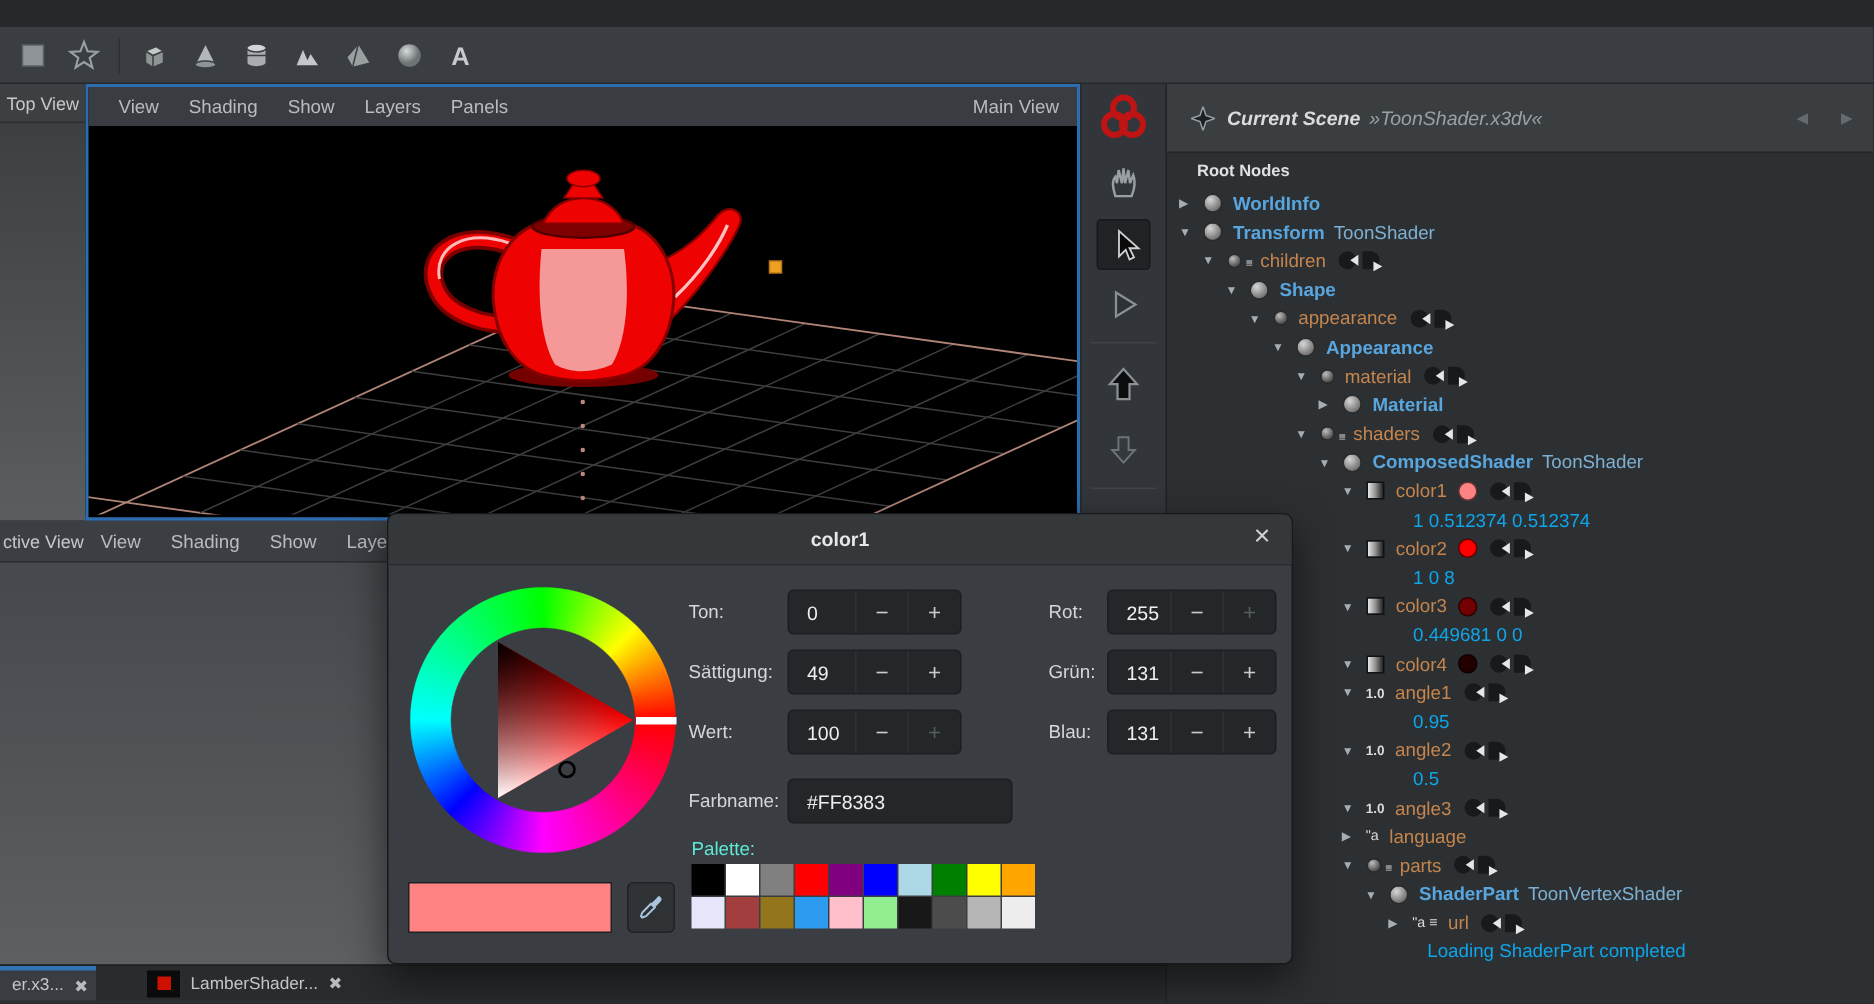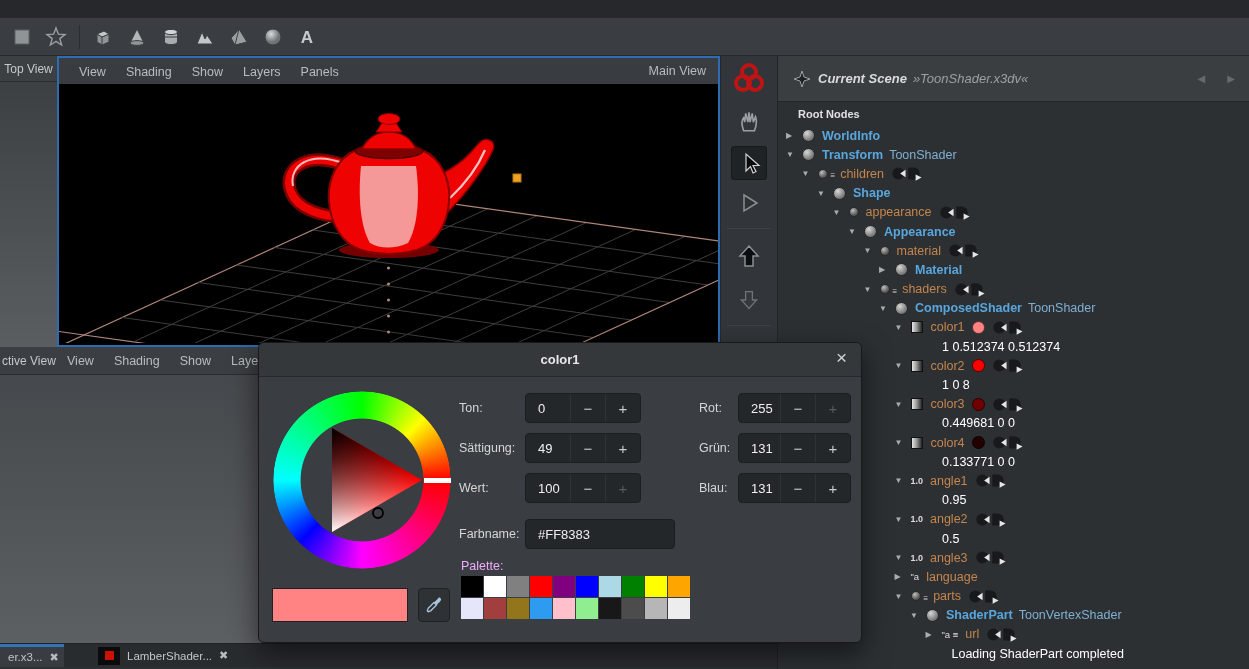"1 0.512374 0.512374" .tval { color: #ffffff -> #0ea5e9 }
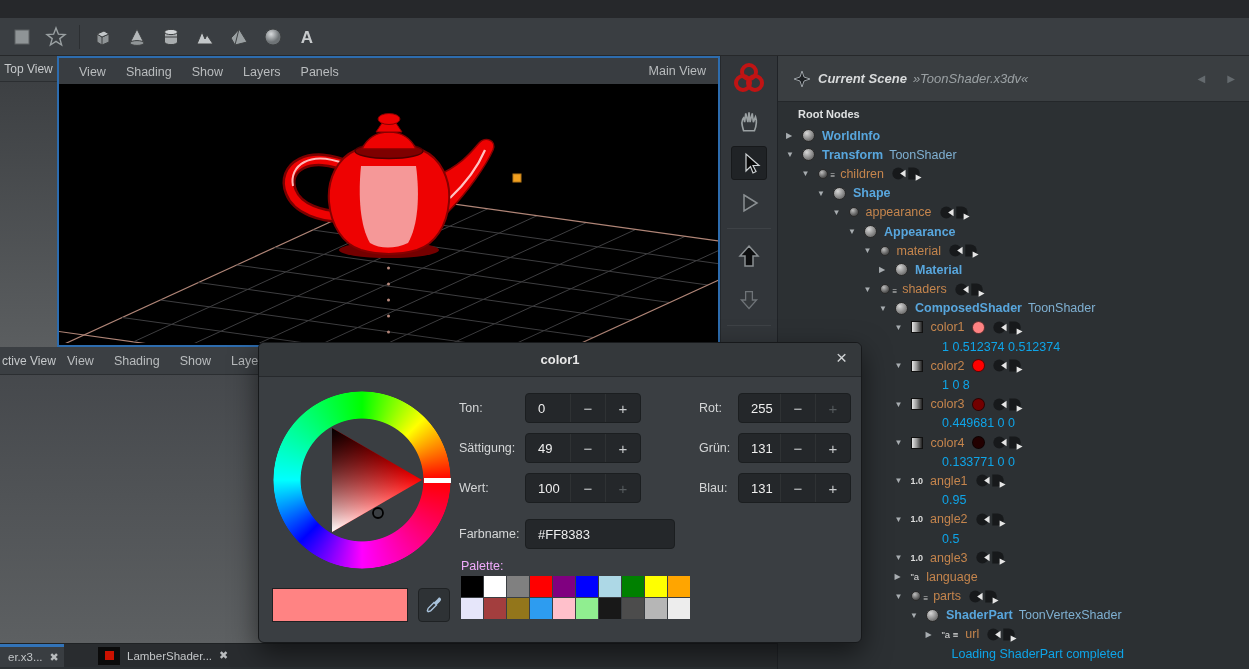"0.133771 0 0" div.tree-row { html: <div> <span>0.133771 0 0</span> </div> -> none }
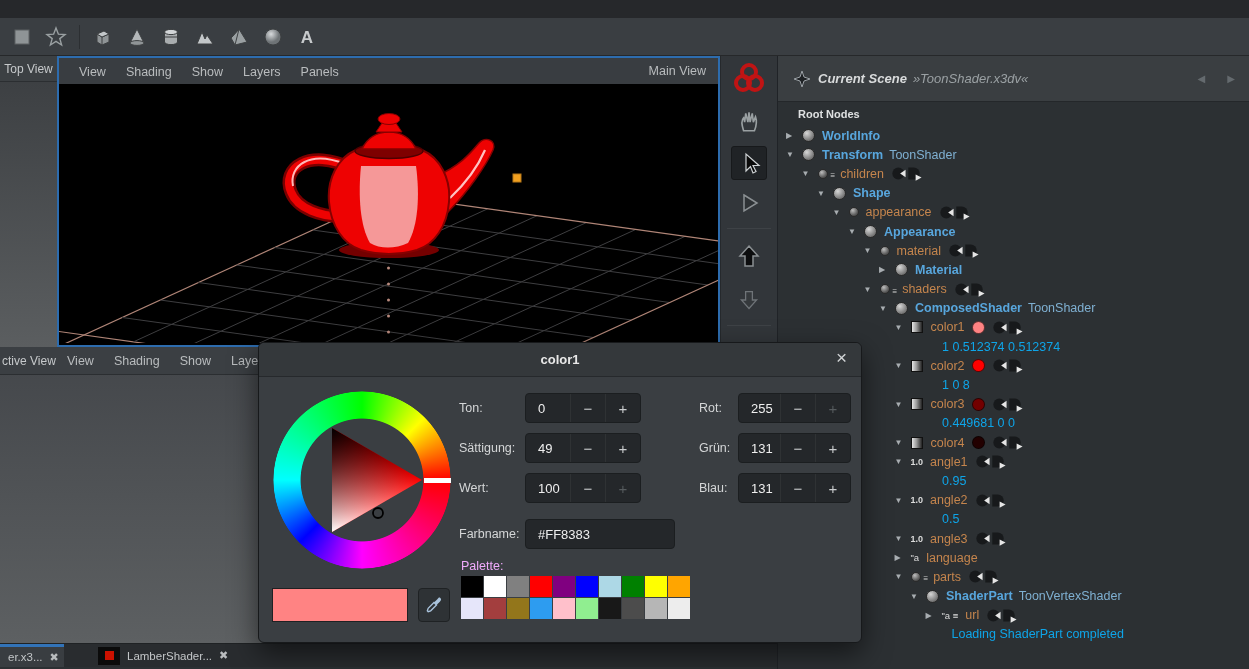"Palette:" #palette-label { color: #f0abfc -> #5eead4 }
